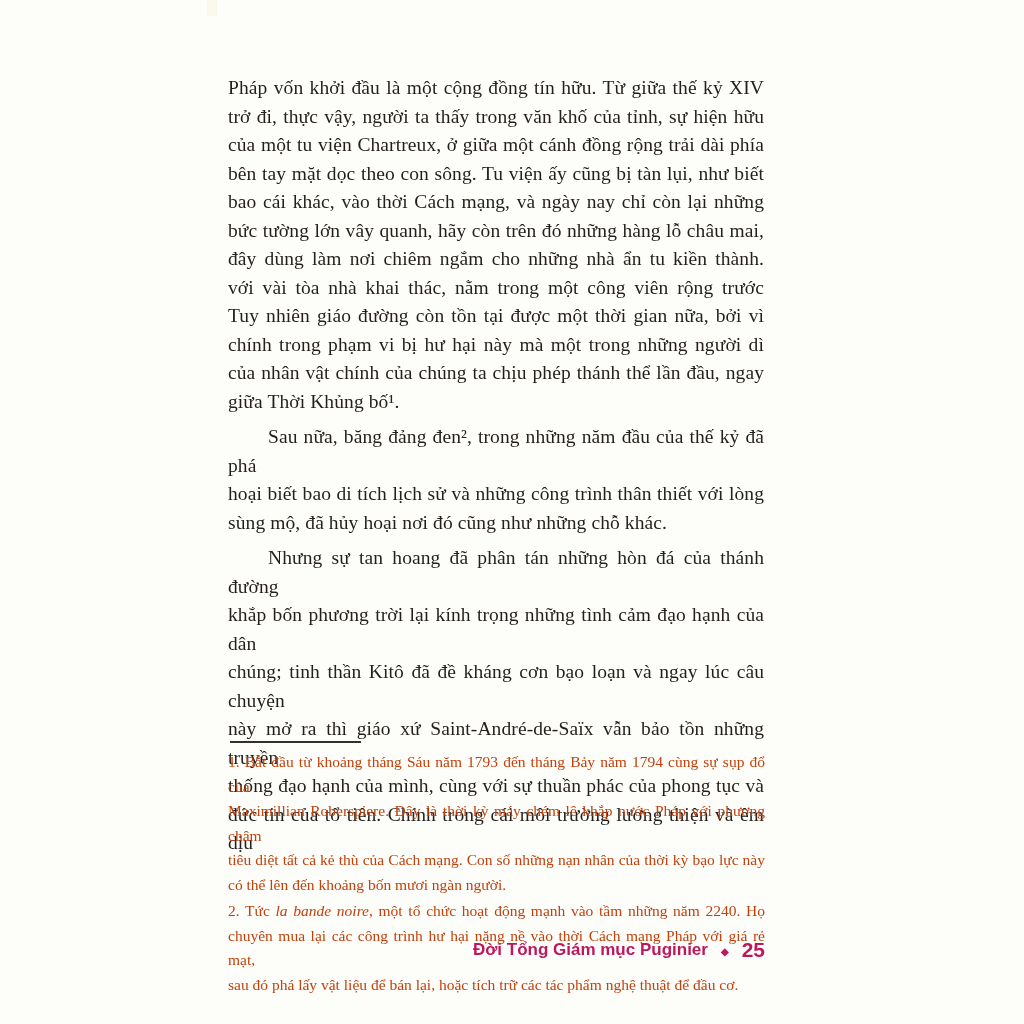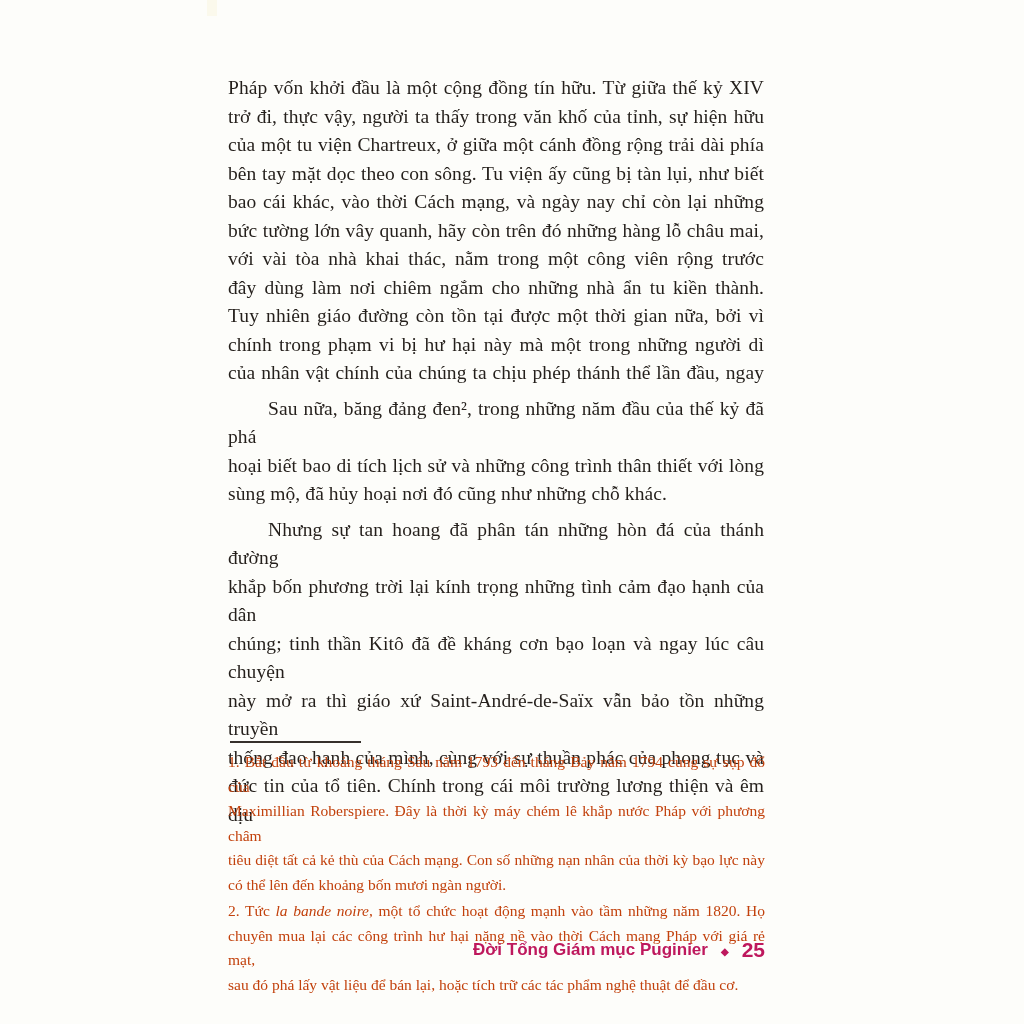"với vài tòa nhà khai" div.line { order: before "đây dùng làm nơi chiêm" -> after "đây dùng làm nơi chiêm" }
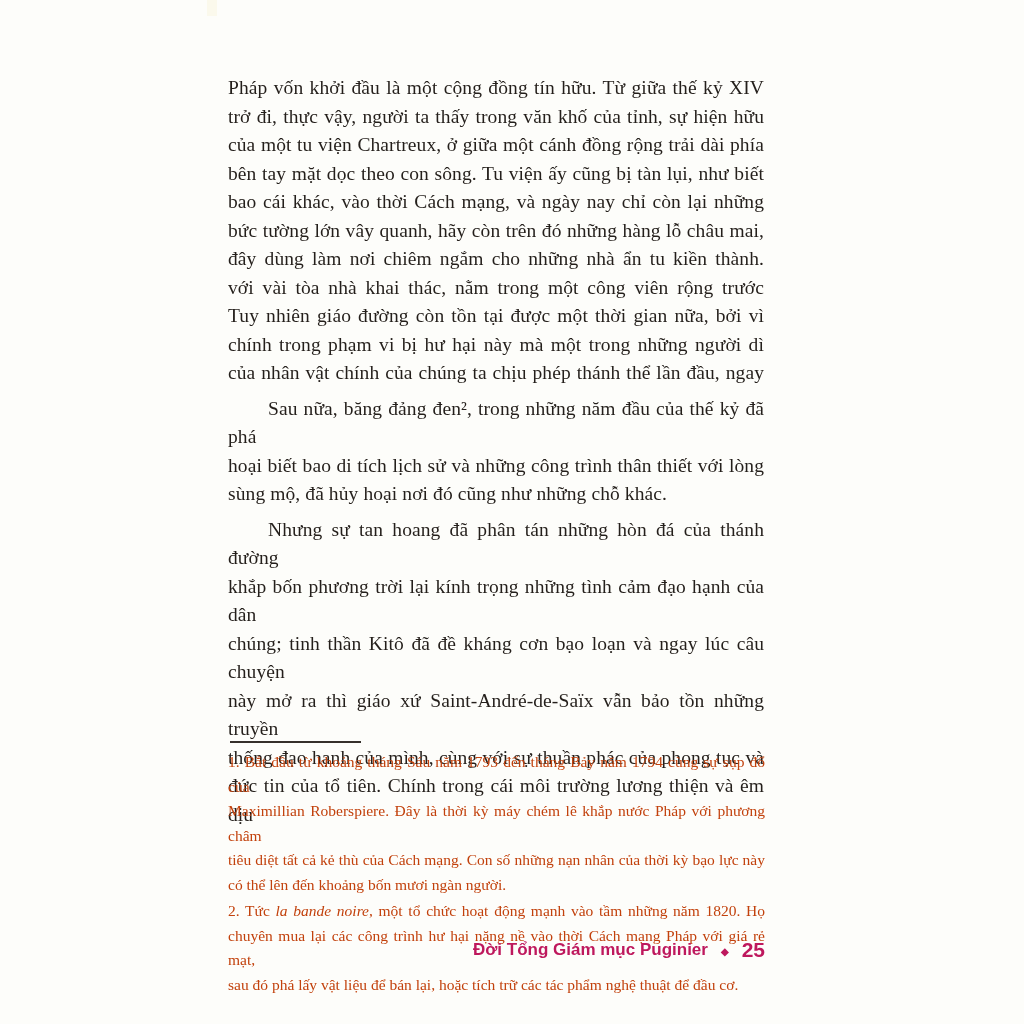"giữa Thời Khủng bố¹." div.line { html: none -> <div>giữa Thời Khủng bố¹.</div> }
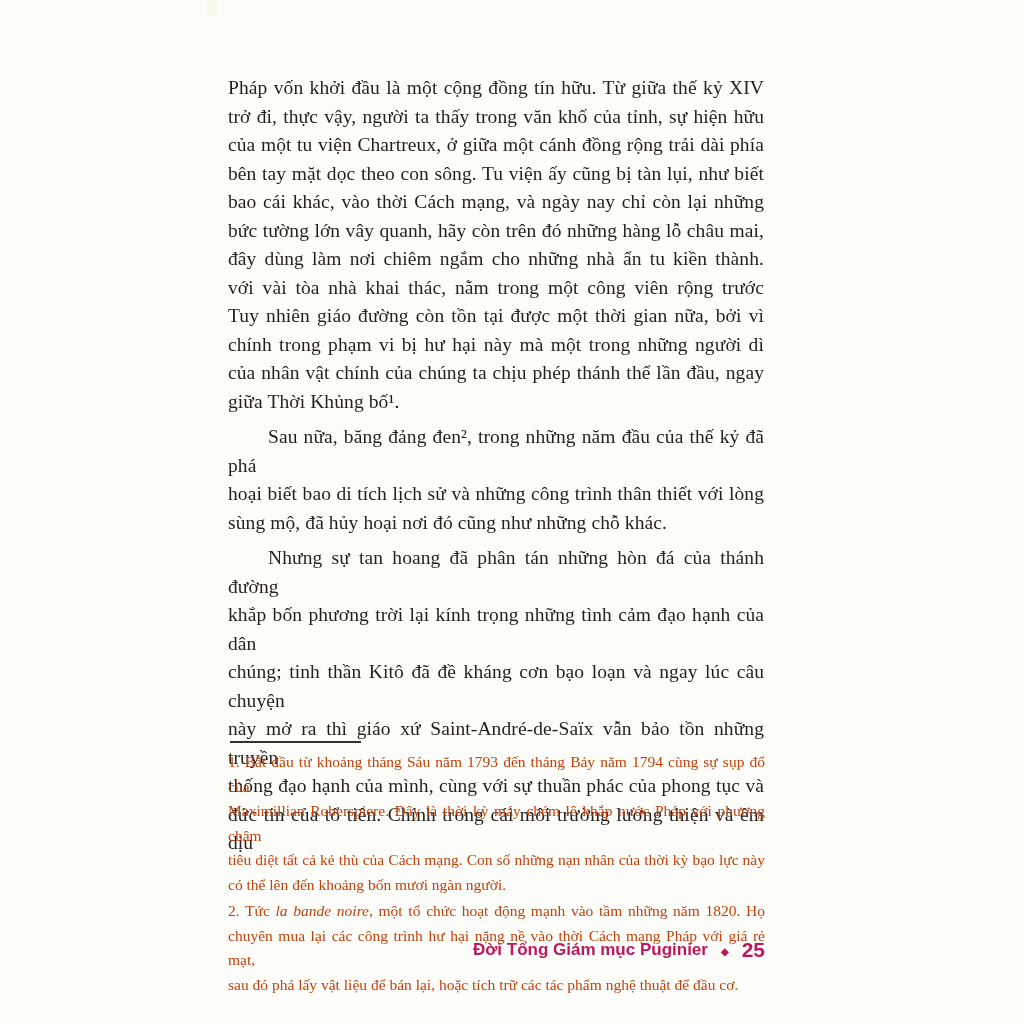", một tổ chức hoạt" span { text: 1820 -> 2240 }
